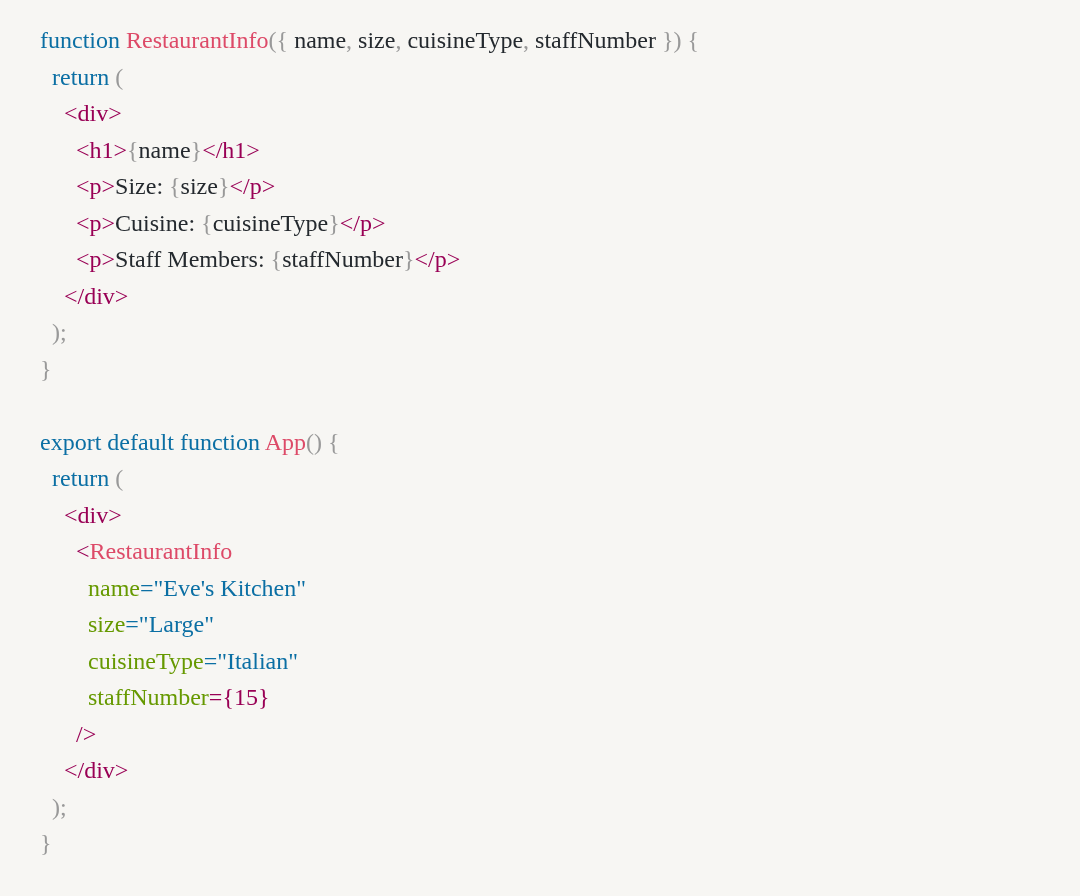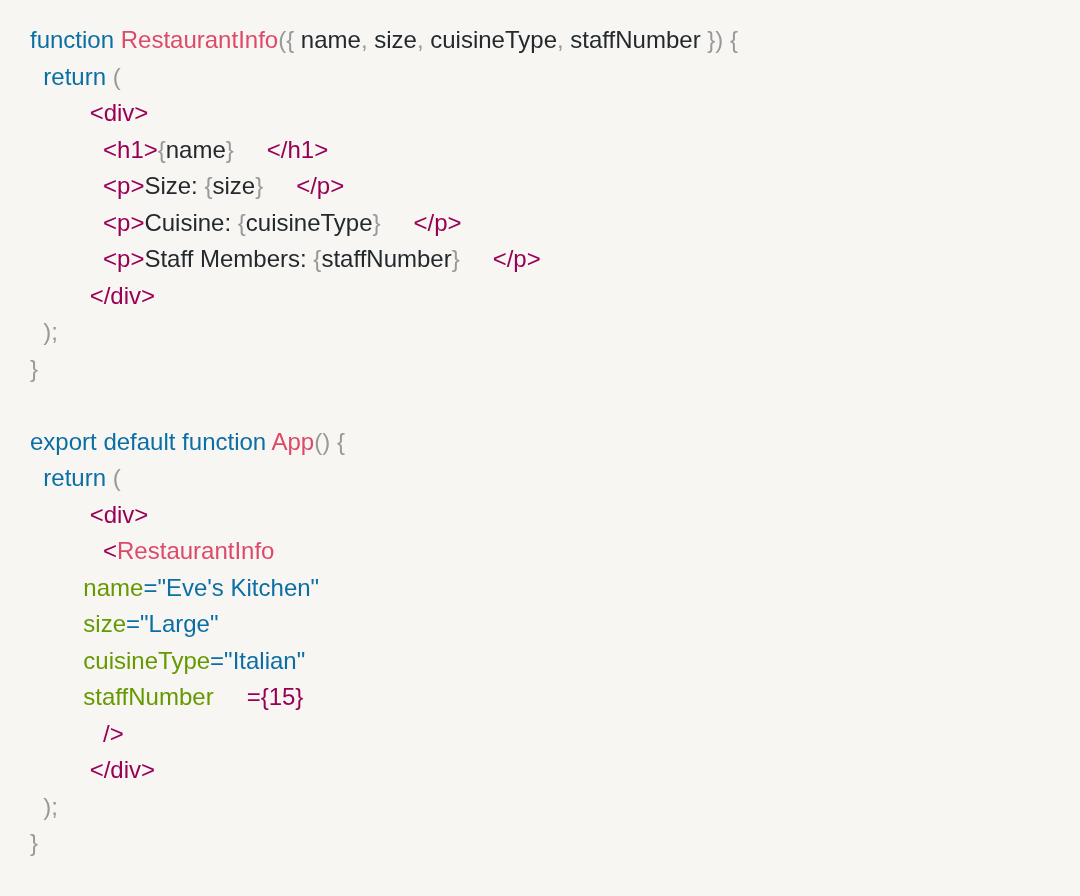"function RestaurantInfo({ name, size," .code { font-family: Liberation Sans, sans-serif -> Liberation Serif, serif; left: 30px -> 40px }
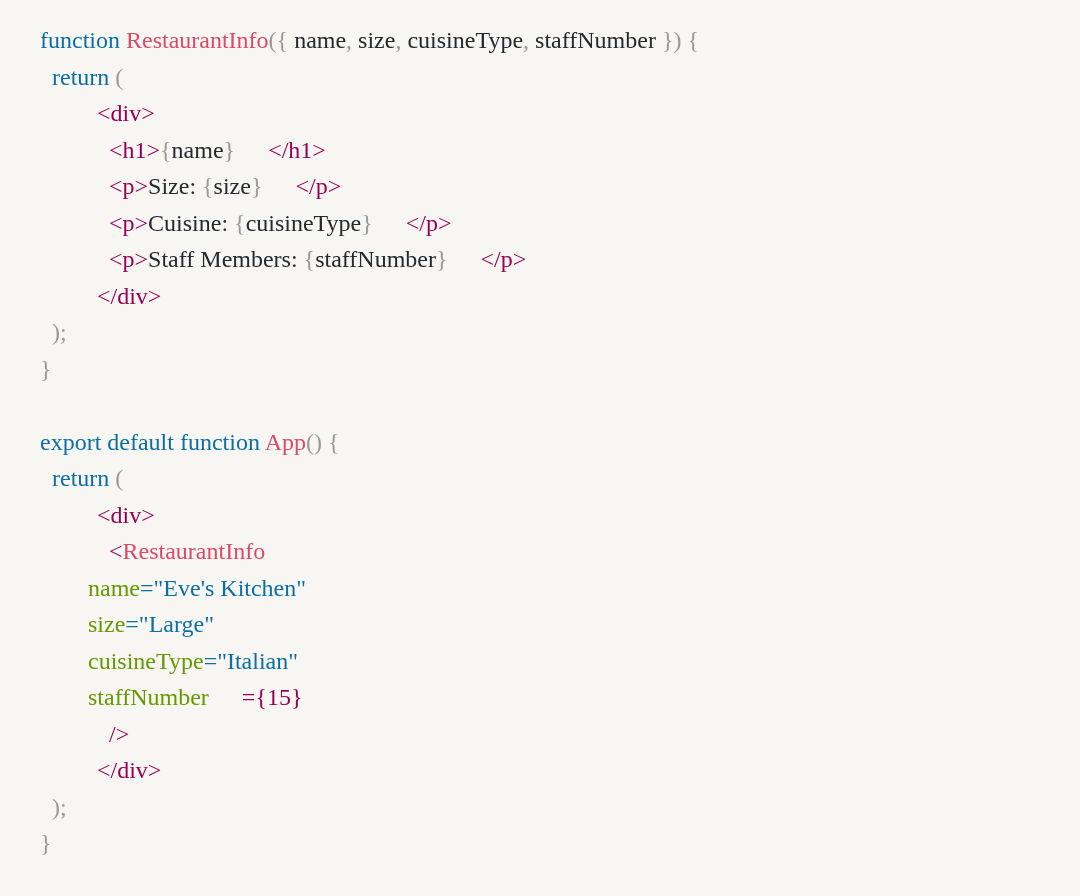"<div>" .tg { margin-left: 33px -> none }
